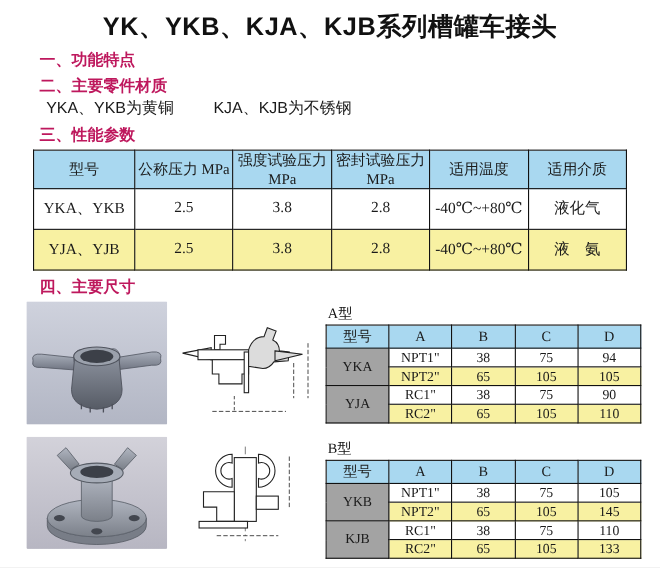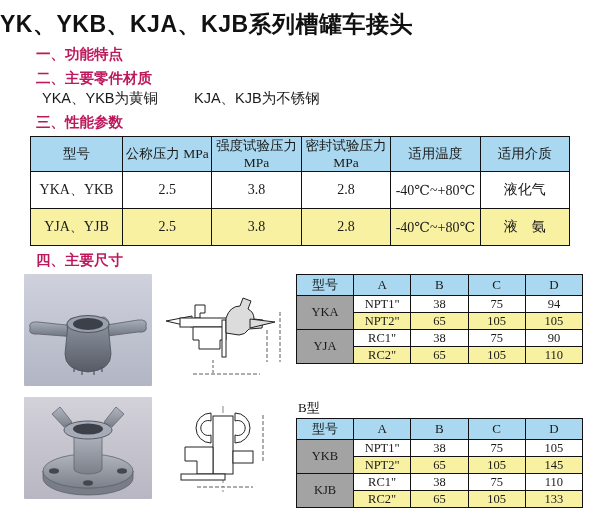"YK、YKB、KJA、KJB系列槽罐车接头" .page-title { text-align: left -> center }
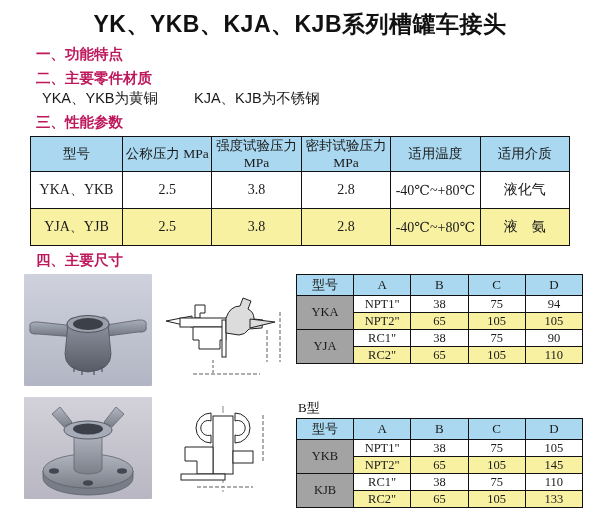"A型" div.type-label { html: none -> <div>A型</div> }
